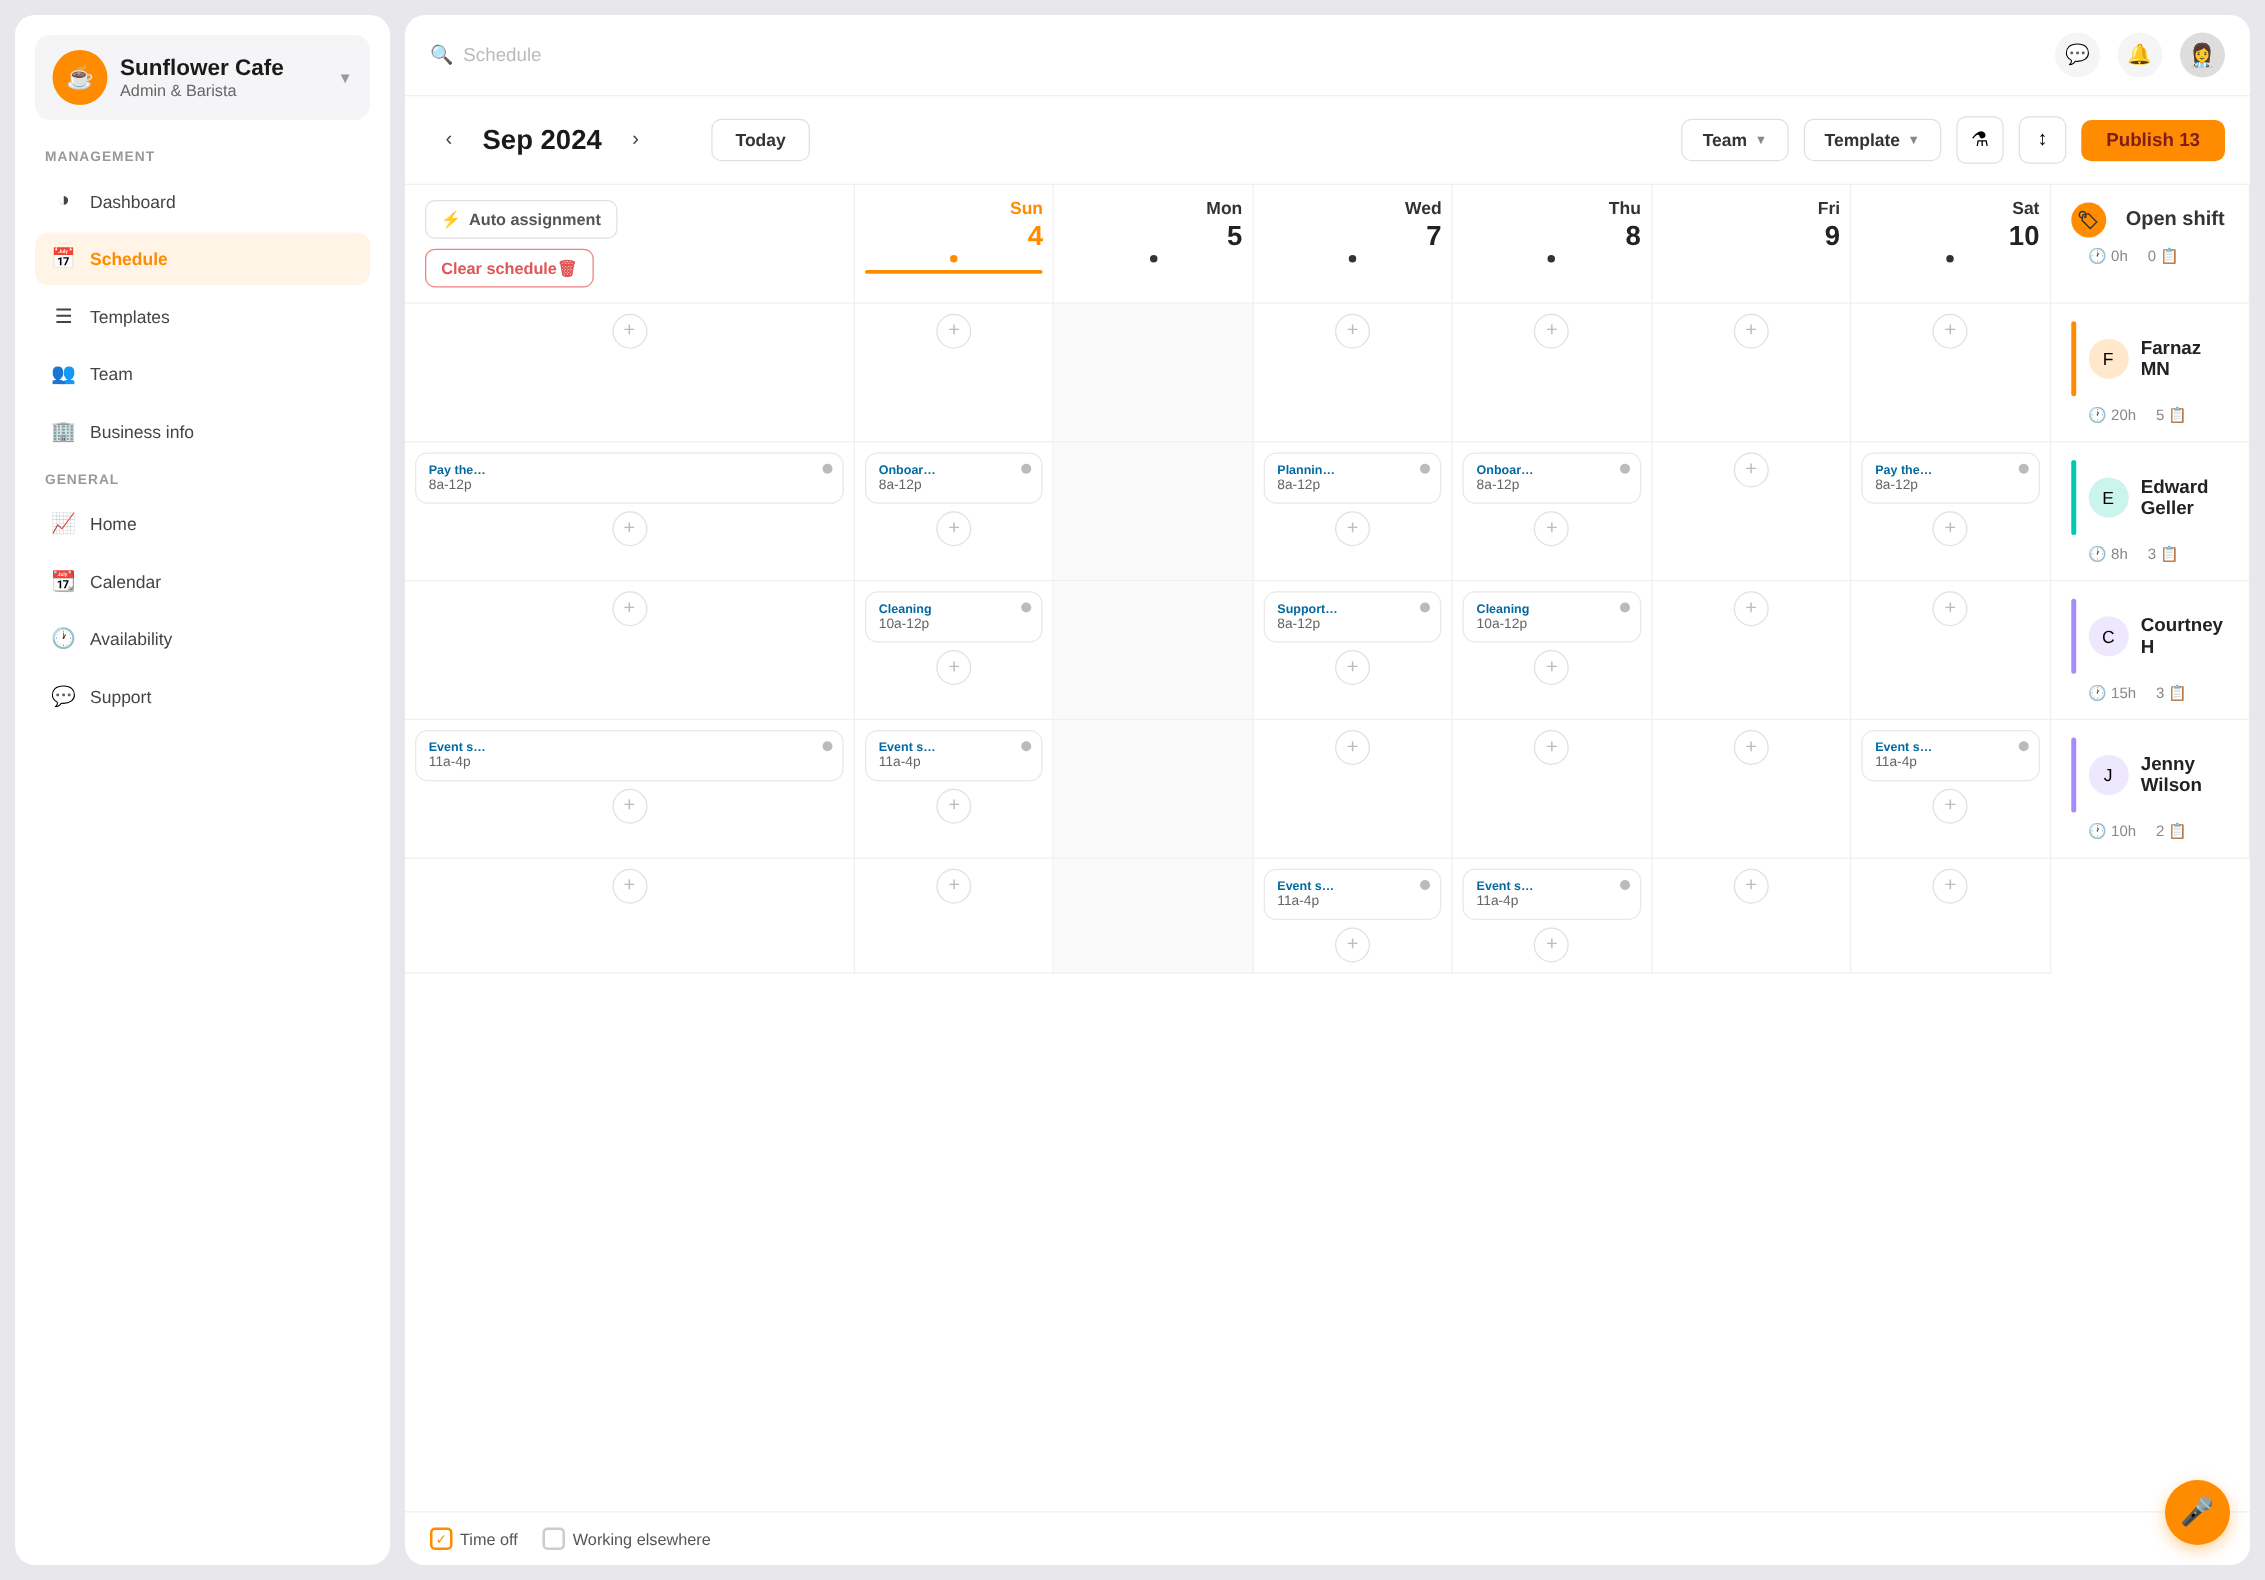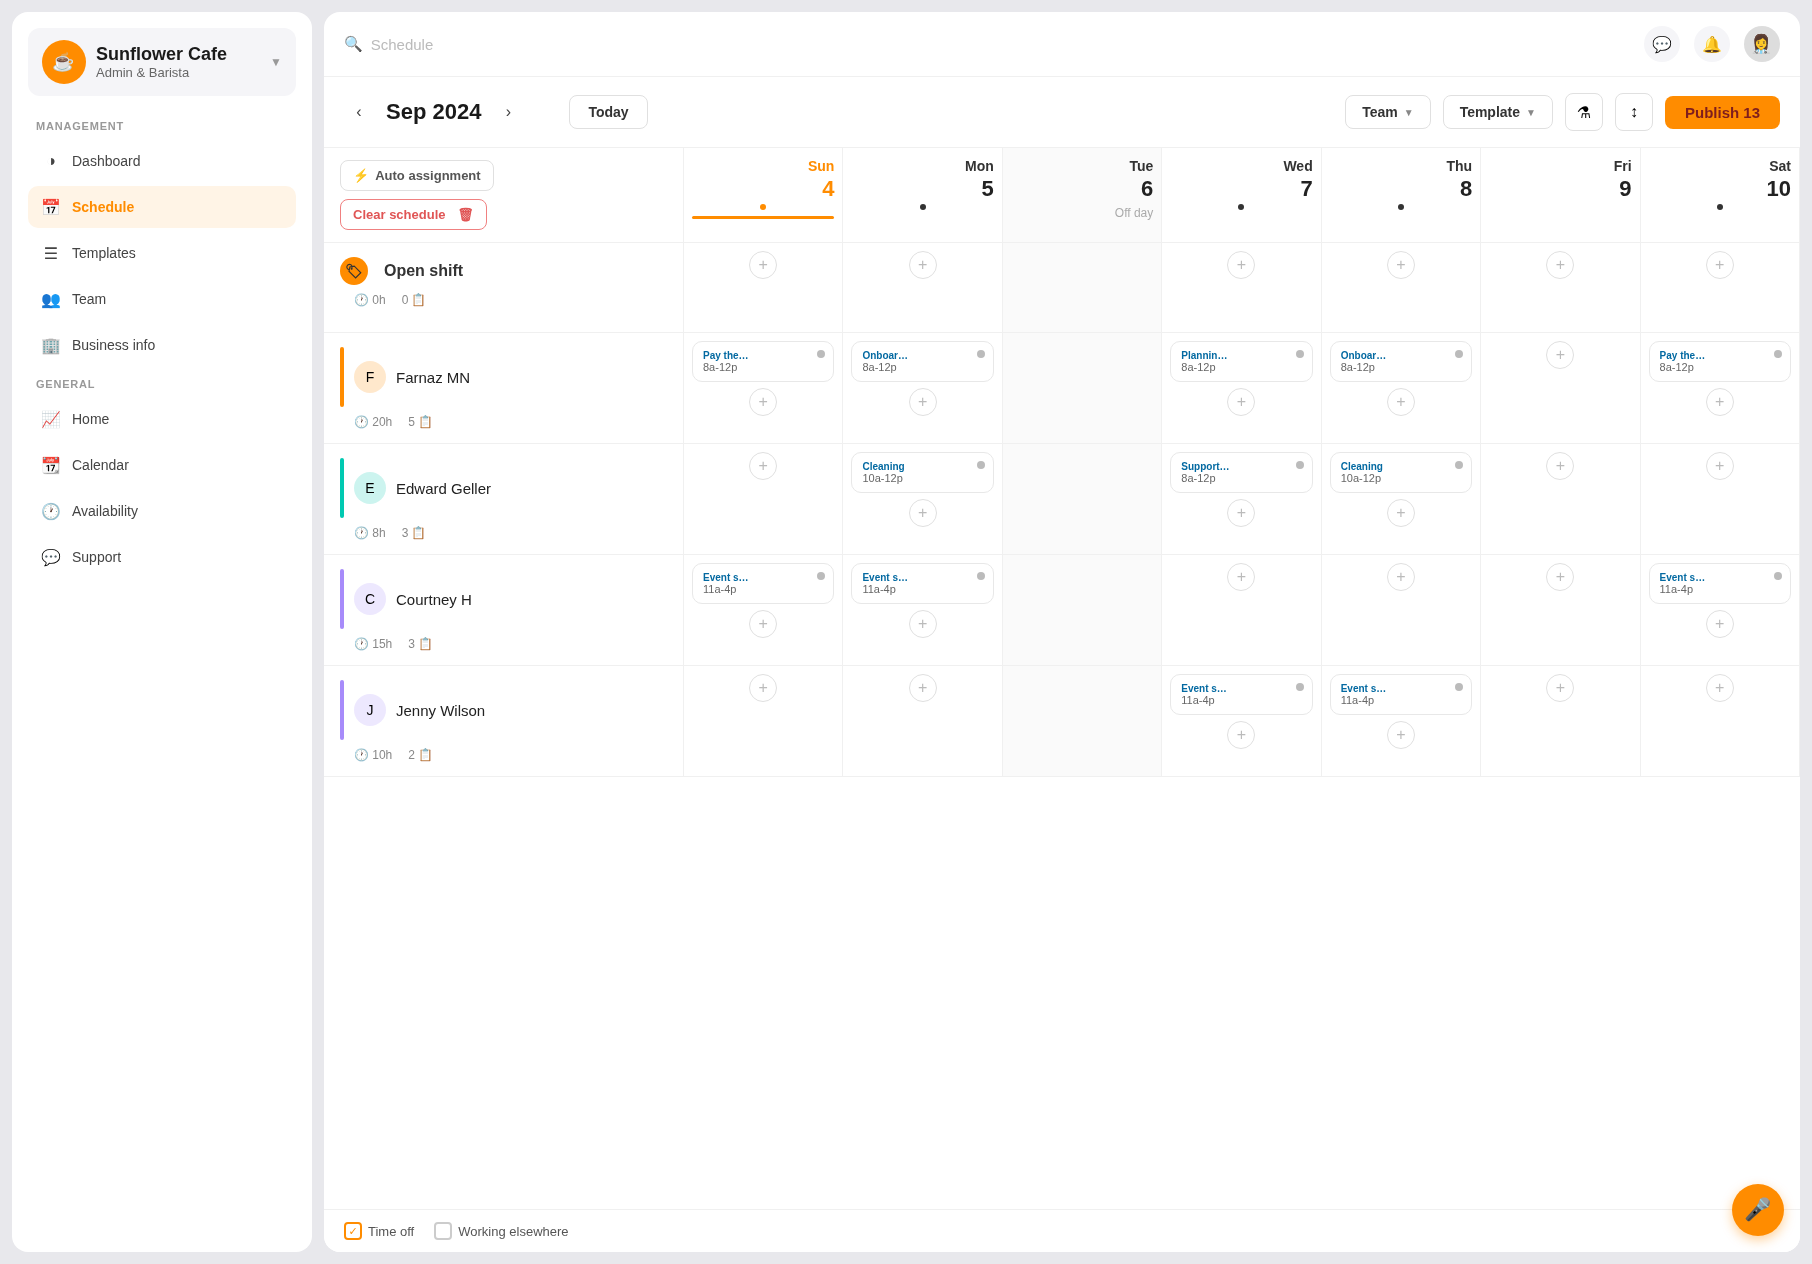"Tue" div.day-header { html: <div> <div>Tue</div> <div>6</div> <div>Off day</div> </div> -> none }
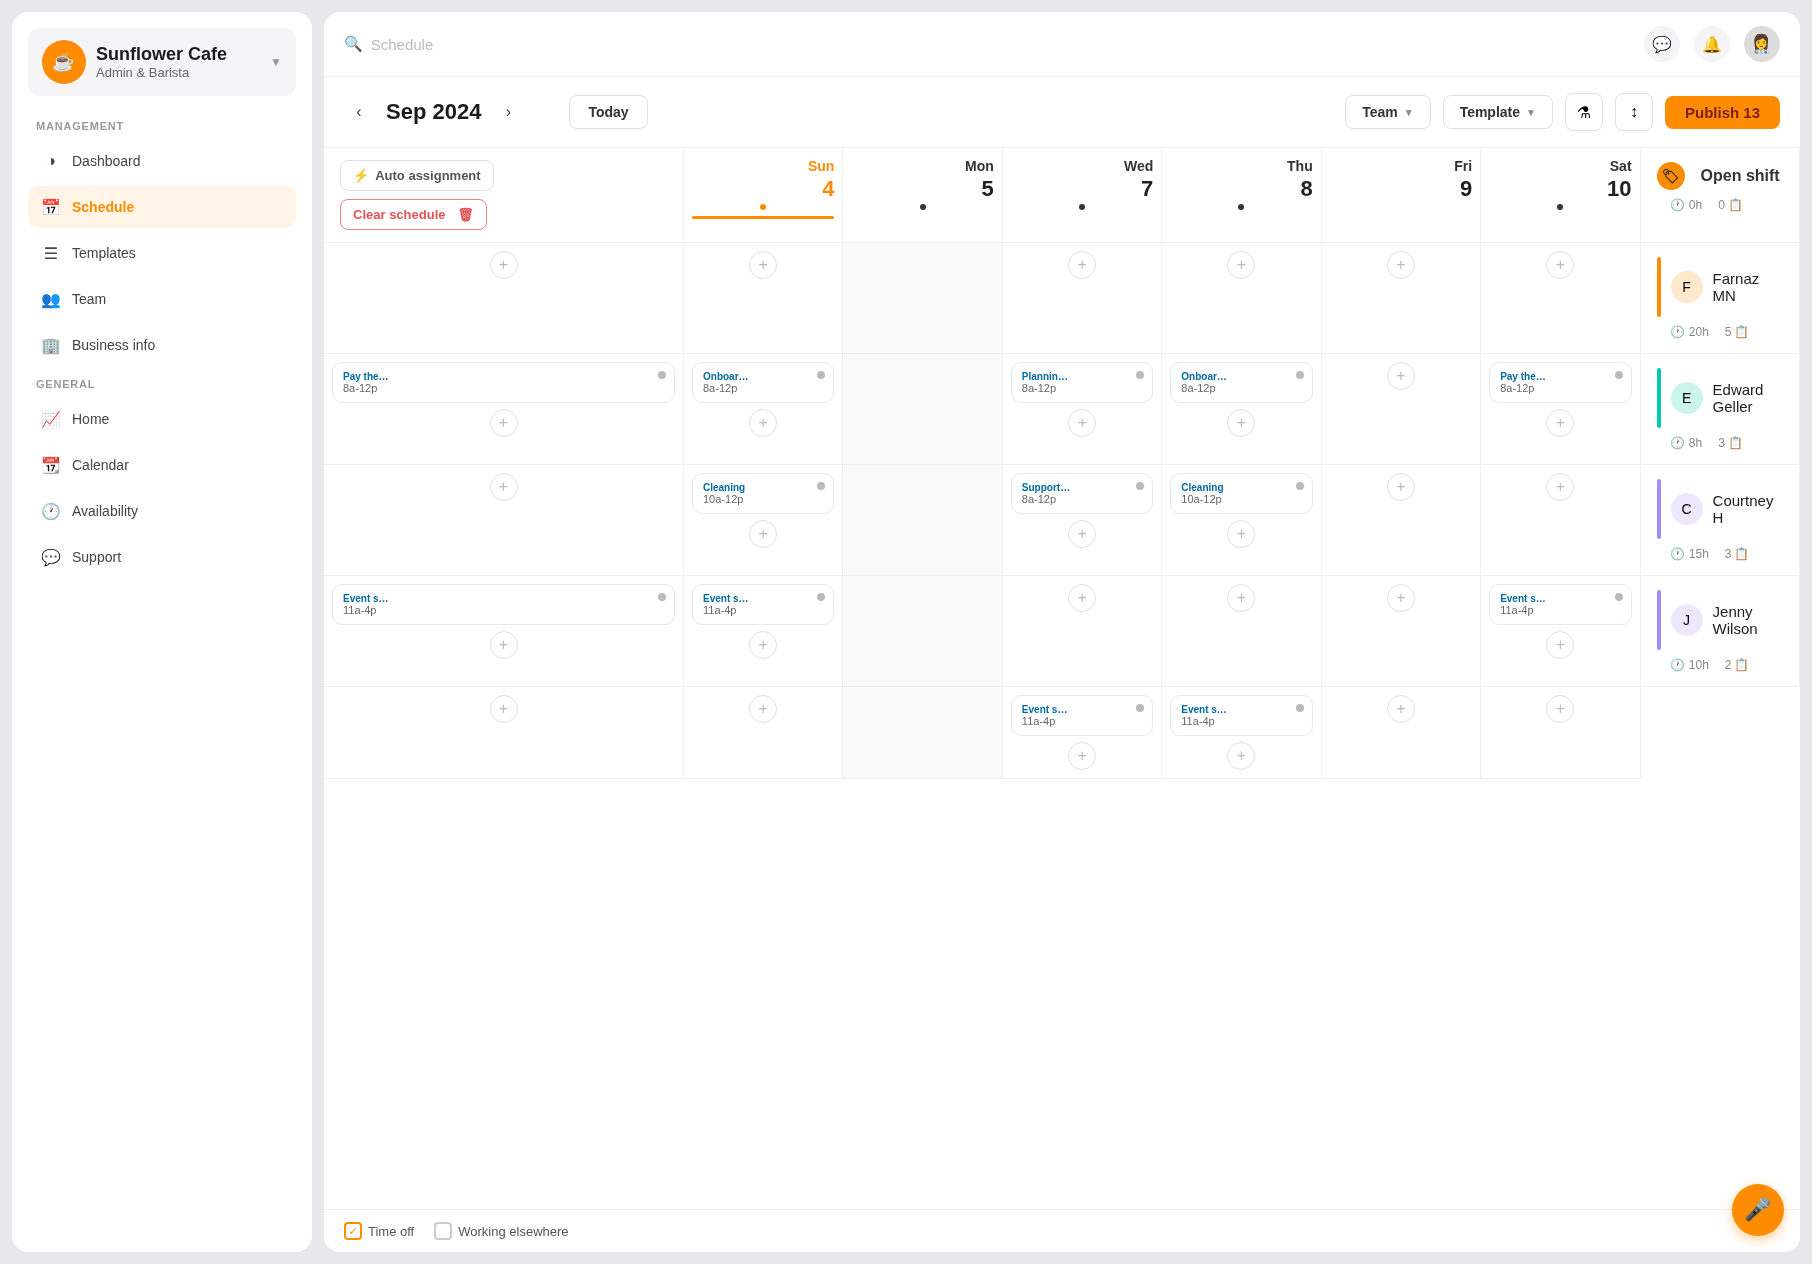"Clear schedule" .clear-btn { gap: 12px -> 0 }
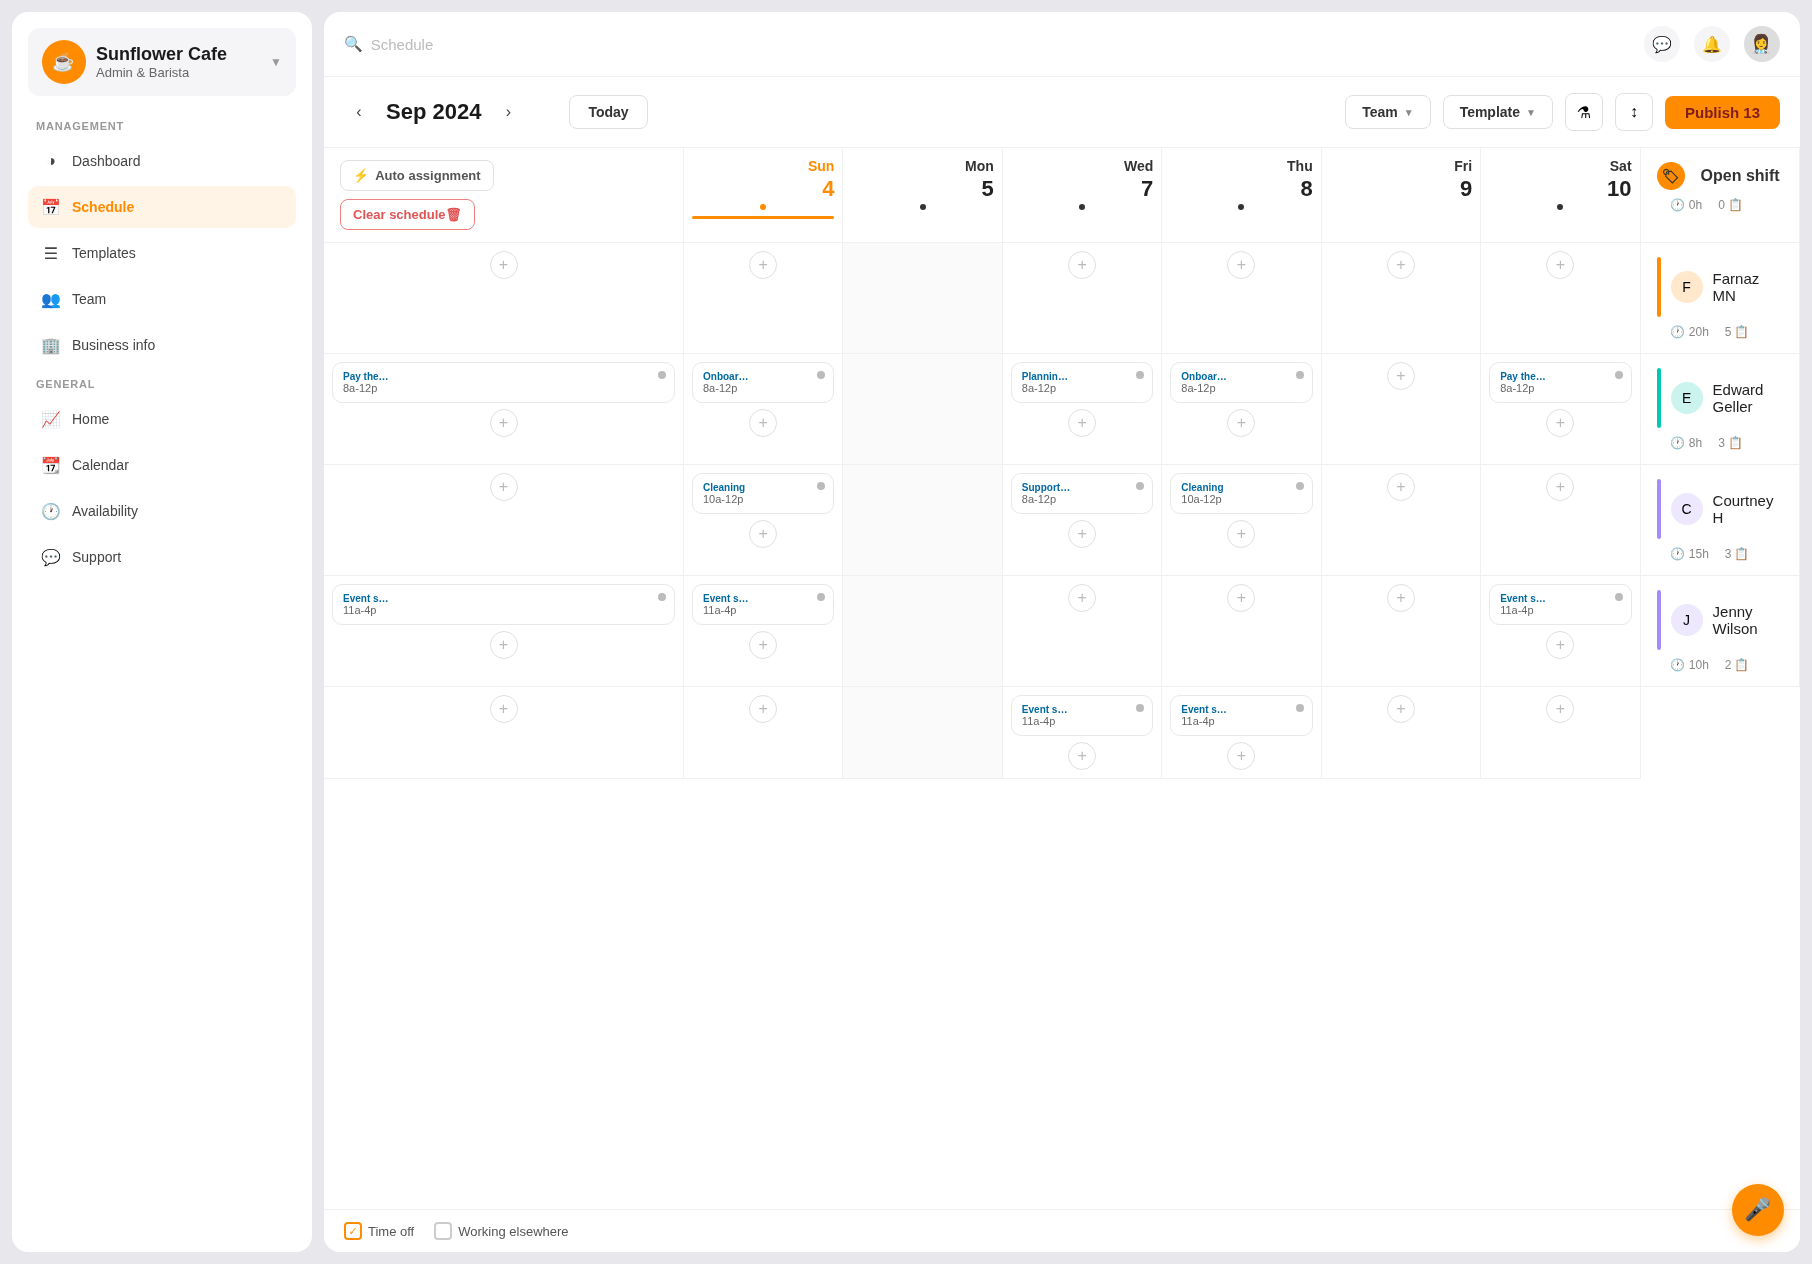"Farnaz MN" .person-name { font-weight: 400 -> 700 }
